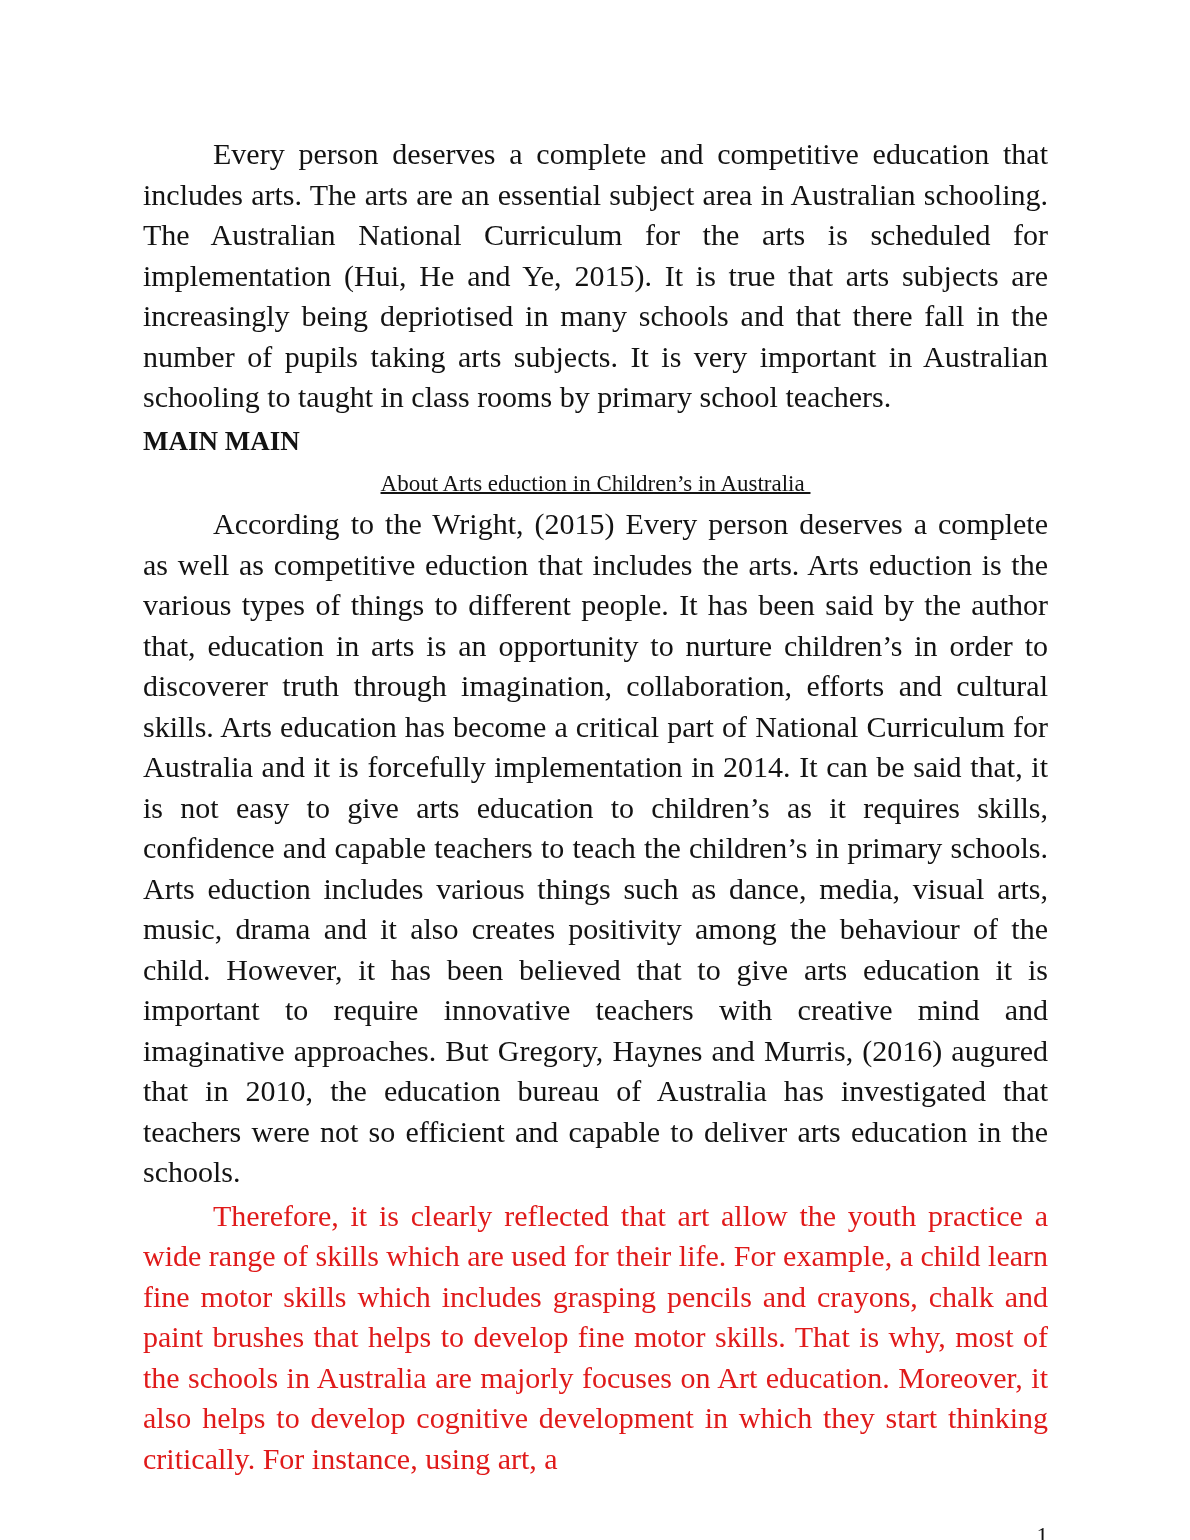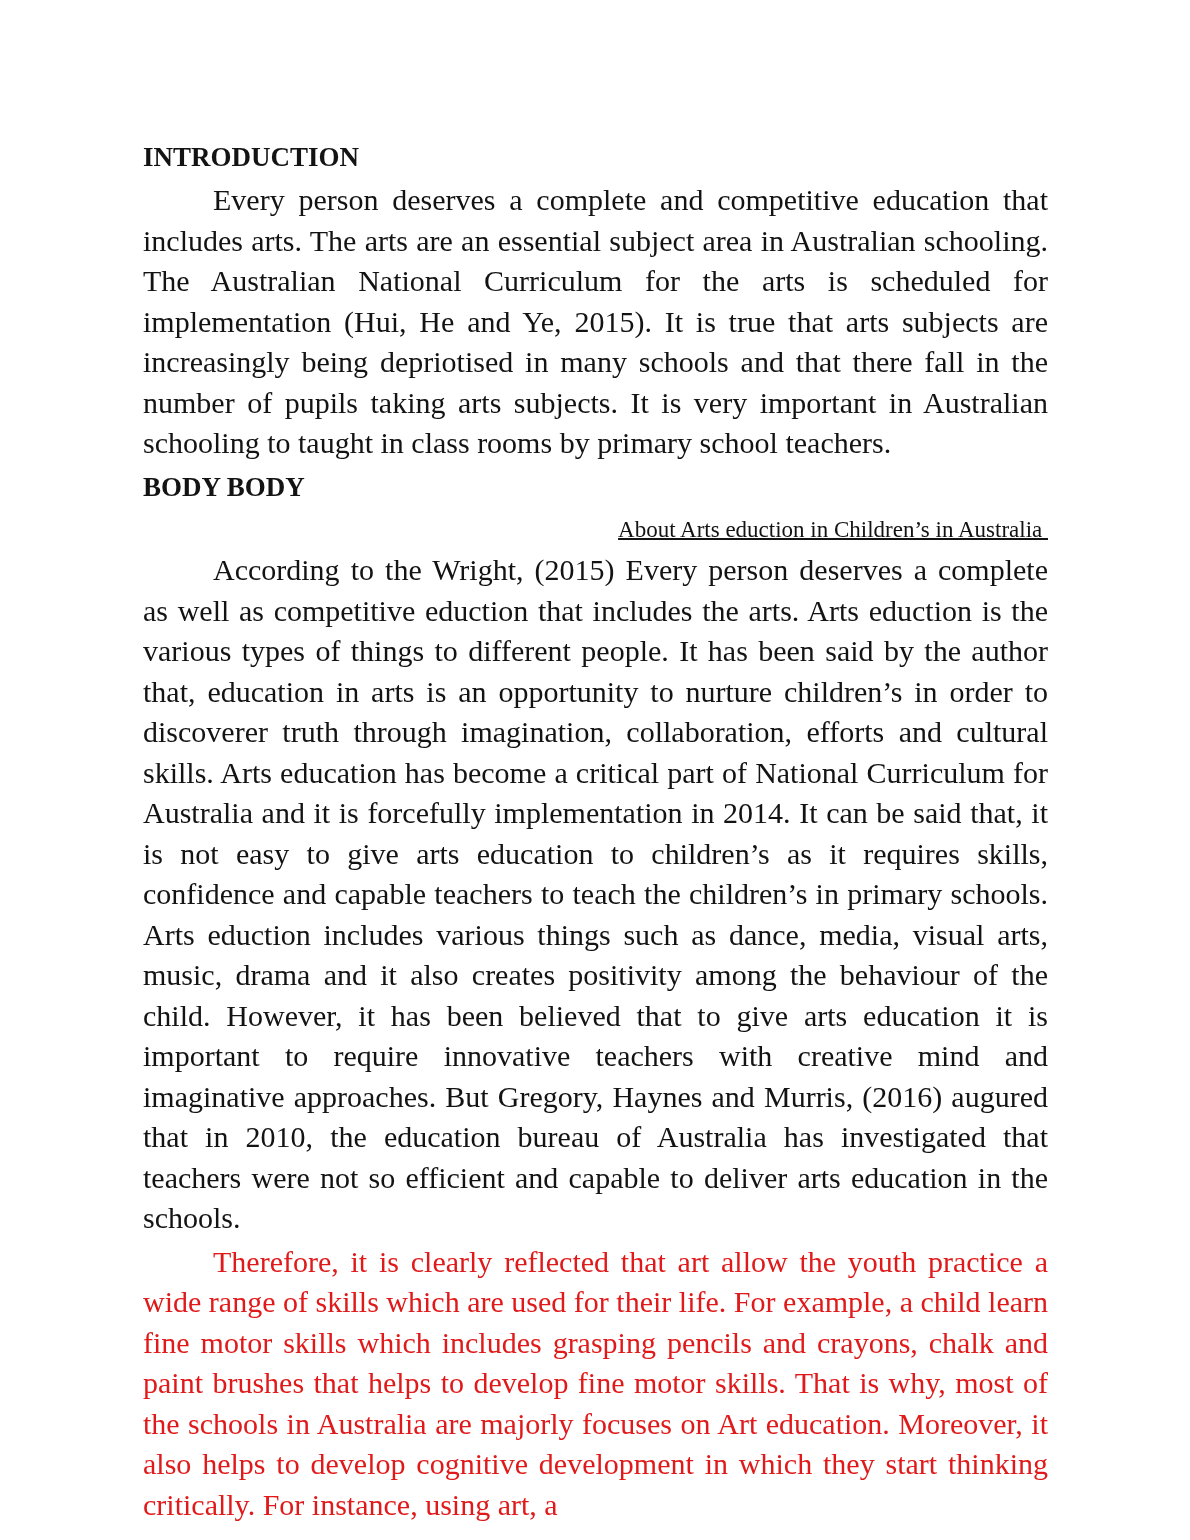"INTRODUCTION" h1.doc-heading { html: <h1>INTRODUCTION</h1> -> none }
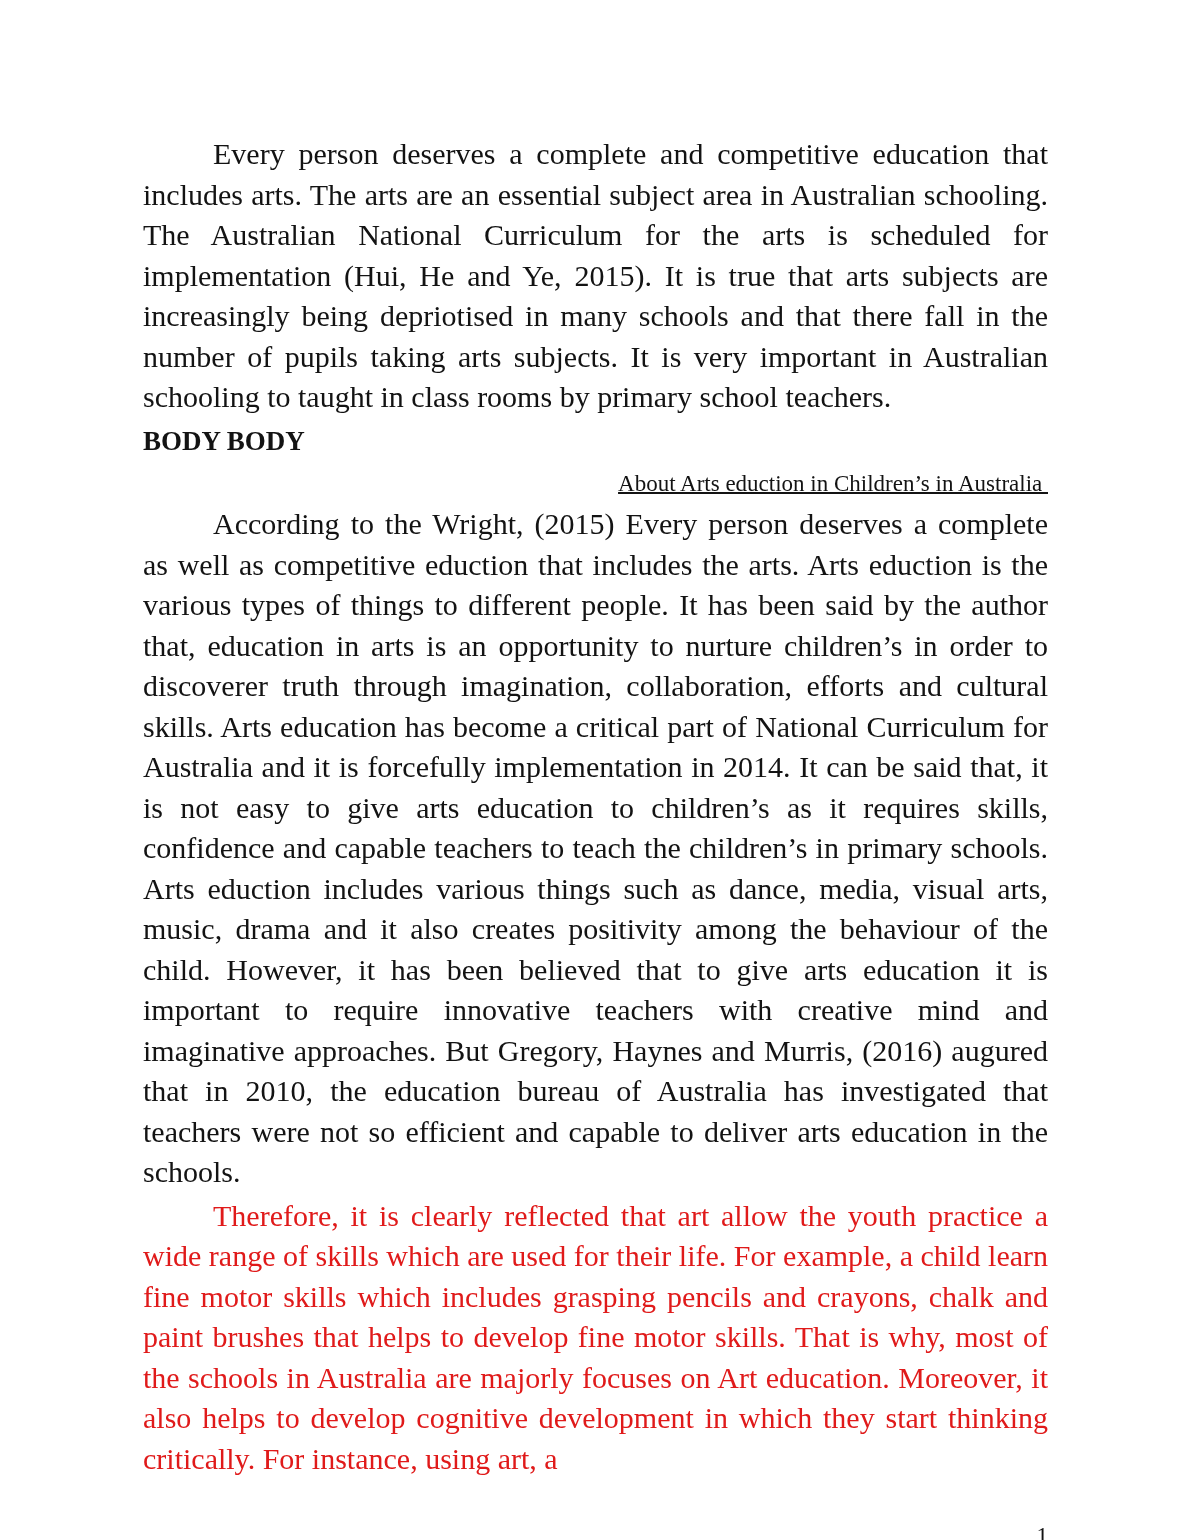"BODY BODY" h1.doc-heading { text: BODY BODY -> MAIN MAIN }
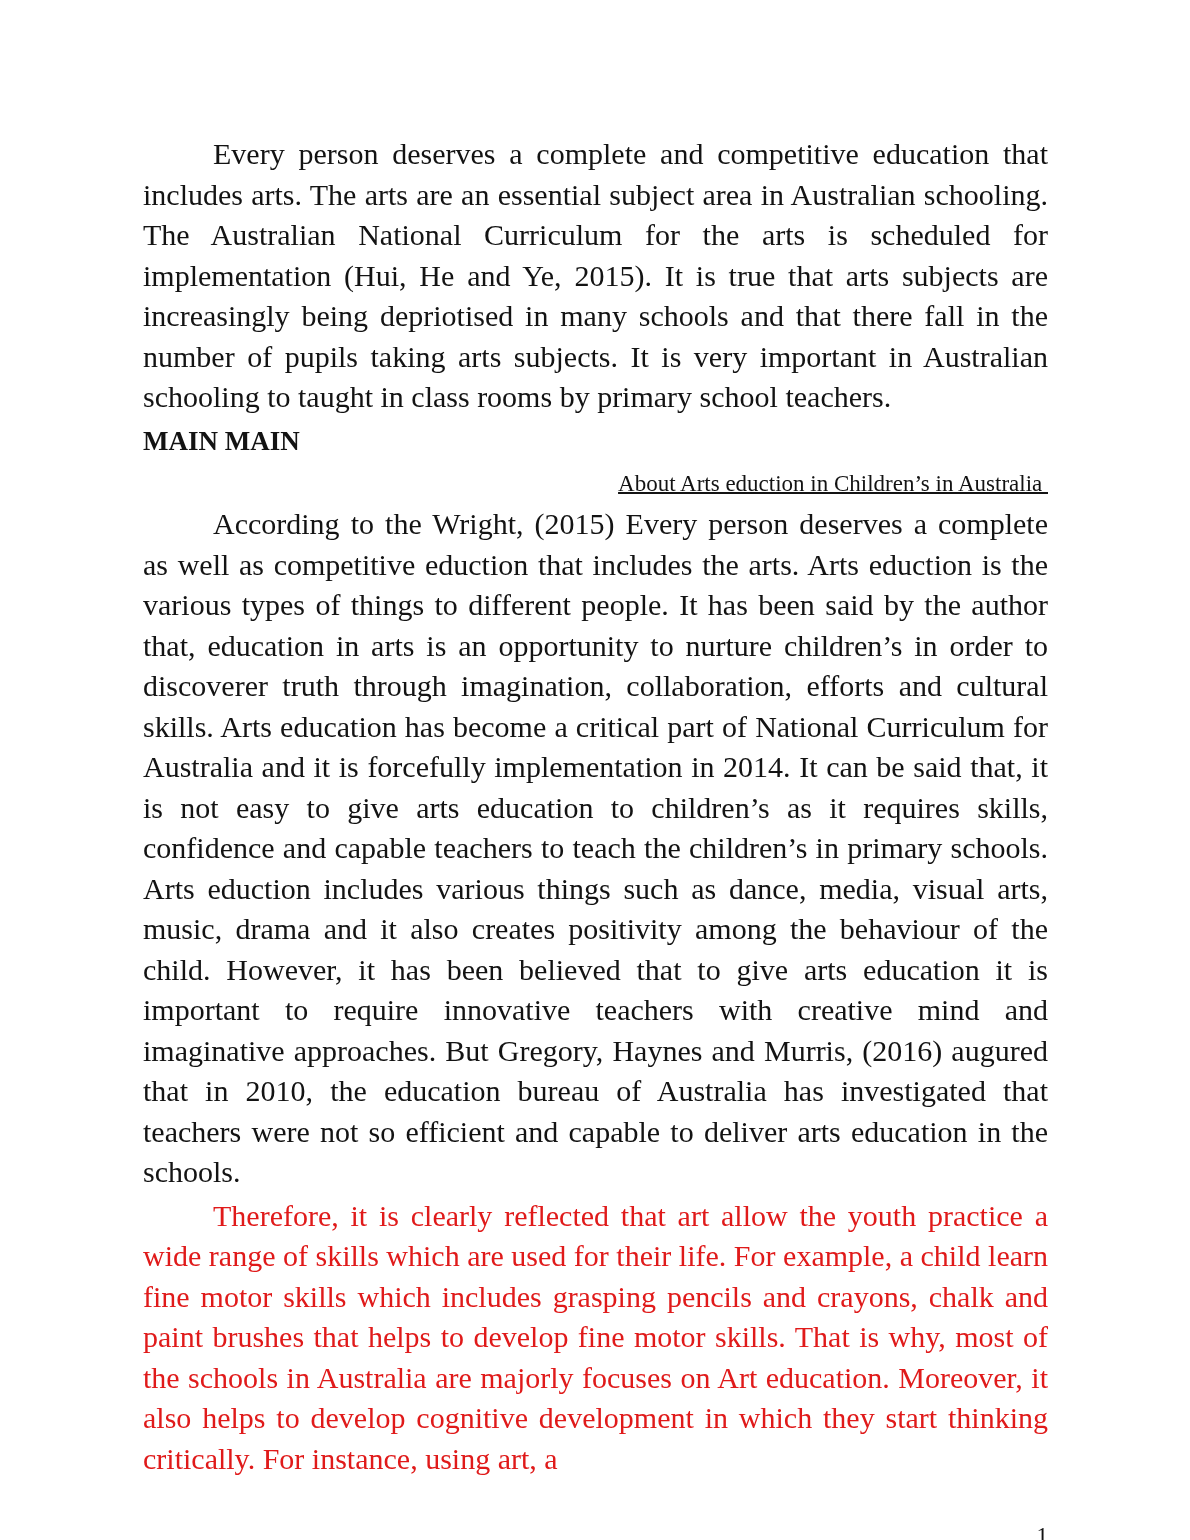"About Arts eduction in Children’s" .doc-subheading { text-align: right -> center }
